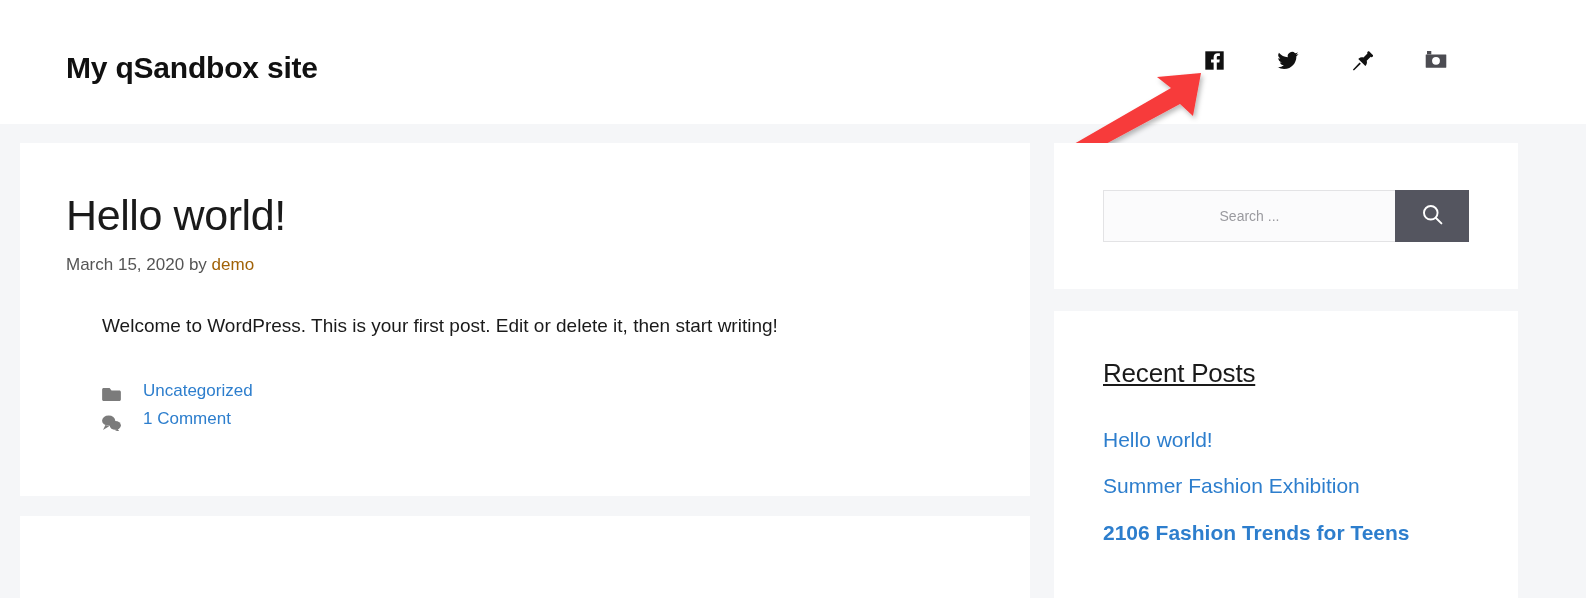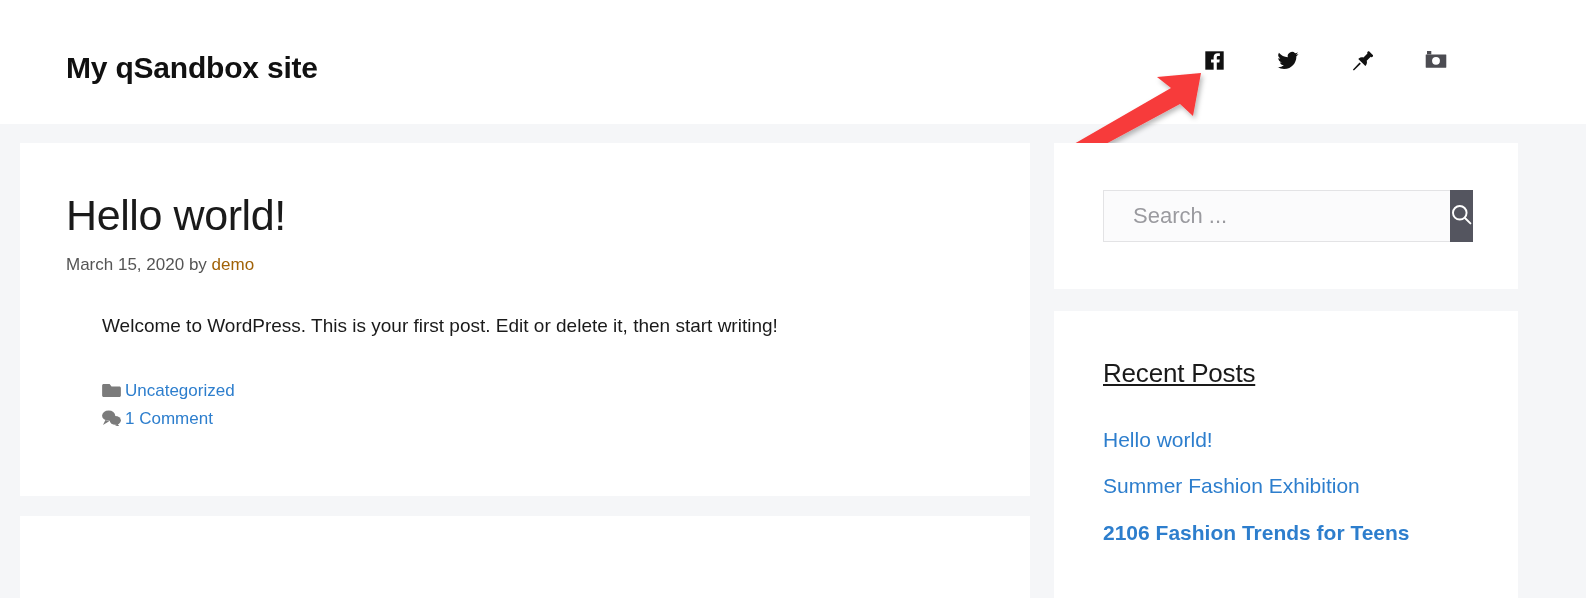"Search ..." .search-input { font-size: 22px -> 14px; padding: 0 29px -> 0 21px; text-align: none -> center }
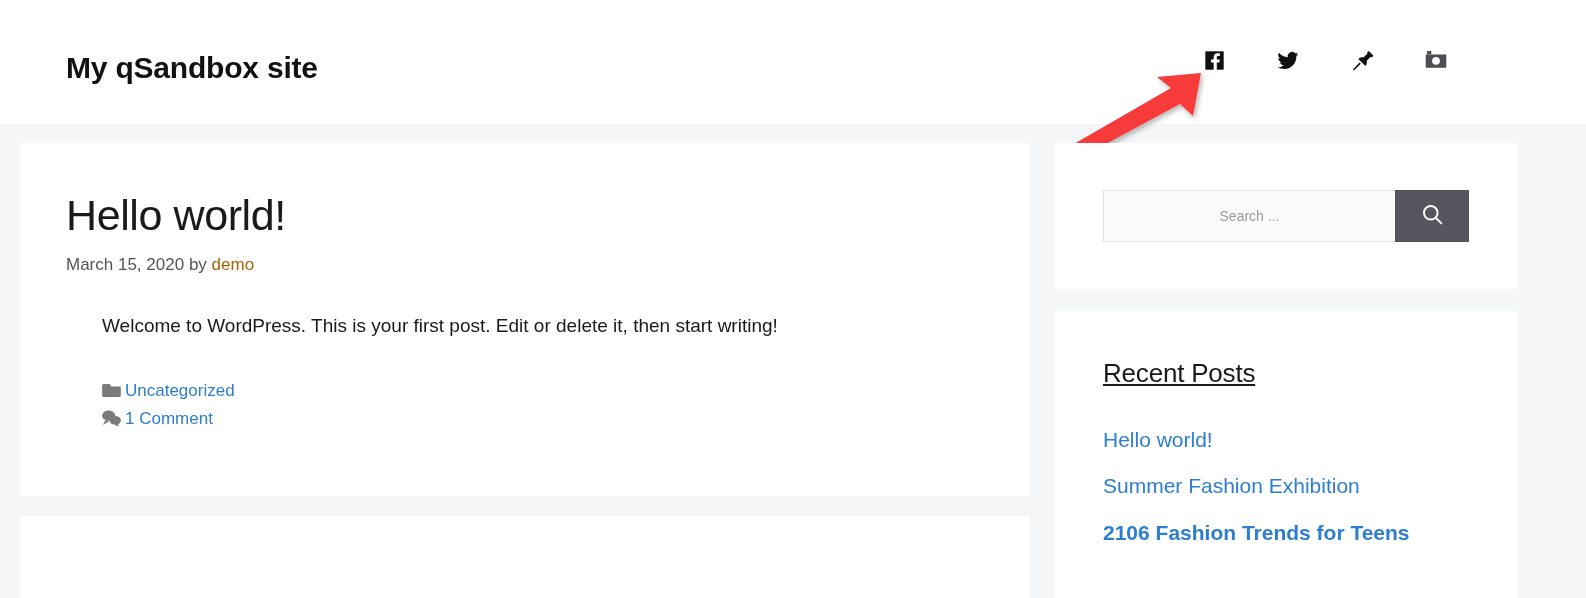"Uncategorized" .meta-row { align-items: center -> flex-end; gap: 3px -> 21px }
